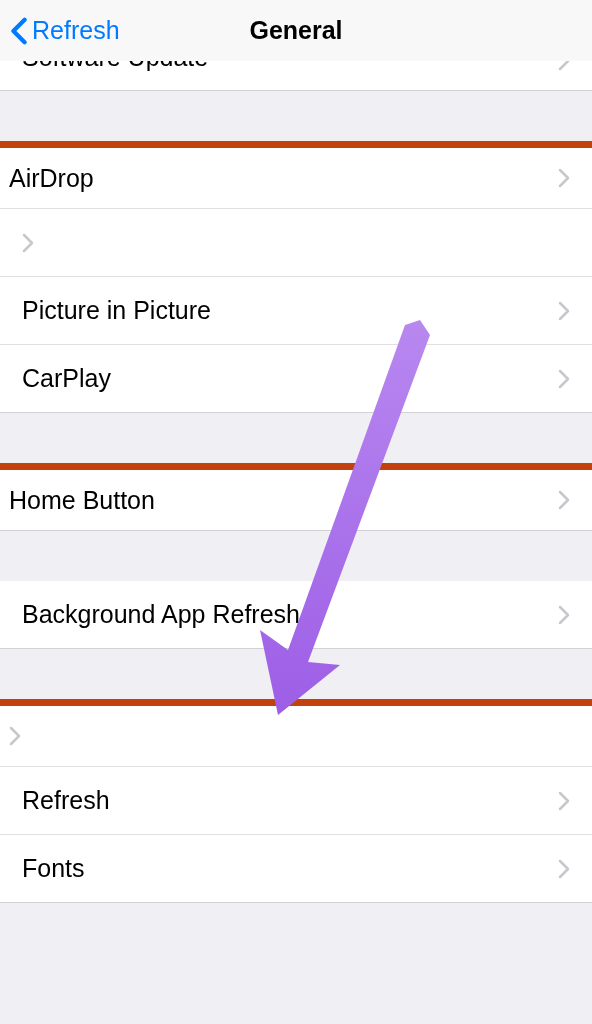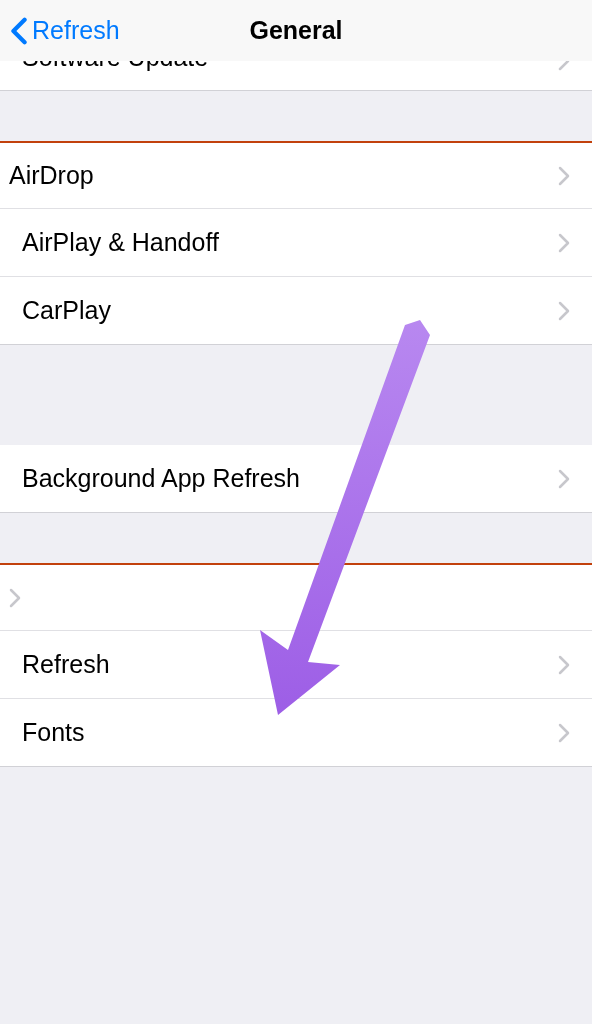"AirDrop" .row.first { border-top: 2px solid #c2410c -> 7px solid #c2410c }
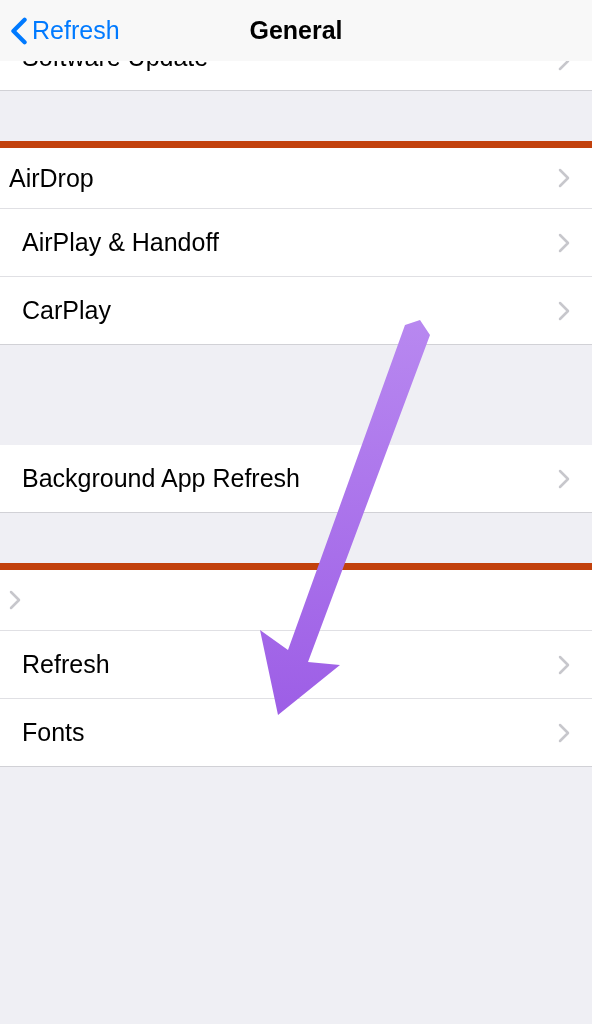"AirPlay & Handoff" span.label { html: <span>AirPlay &amp; Handoff</span> -> none }
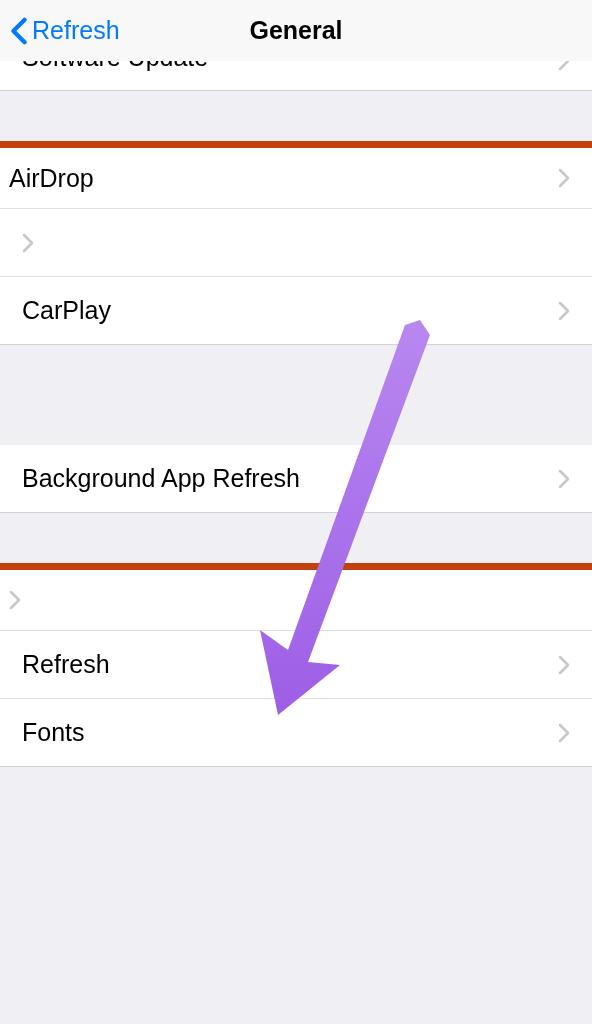"Picture in Picture" div.row { html: none -> <div> <span>Picture in Picture</span> <svg> <path></path> </svg> </div> }
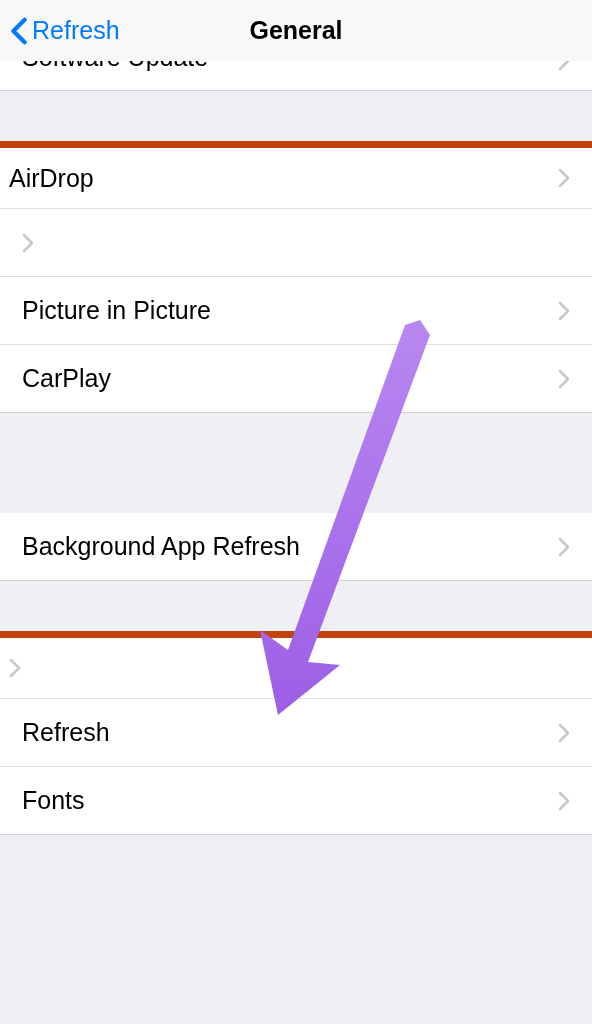"Home Button" div.row { html: none -> <div> <span>Home Button</span> <svg> <path></path> </svg> </div> }
